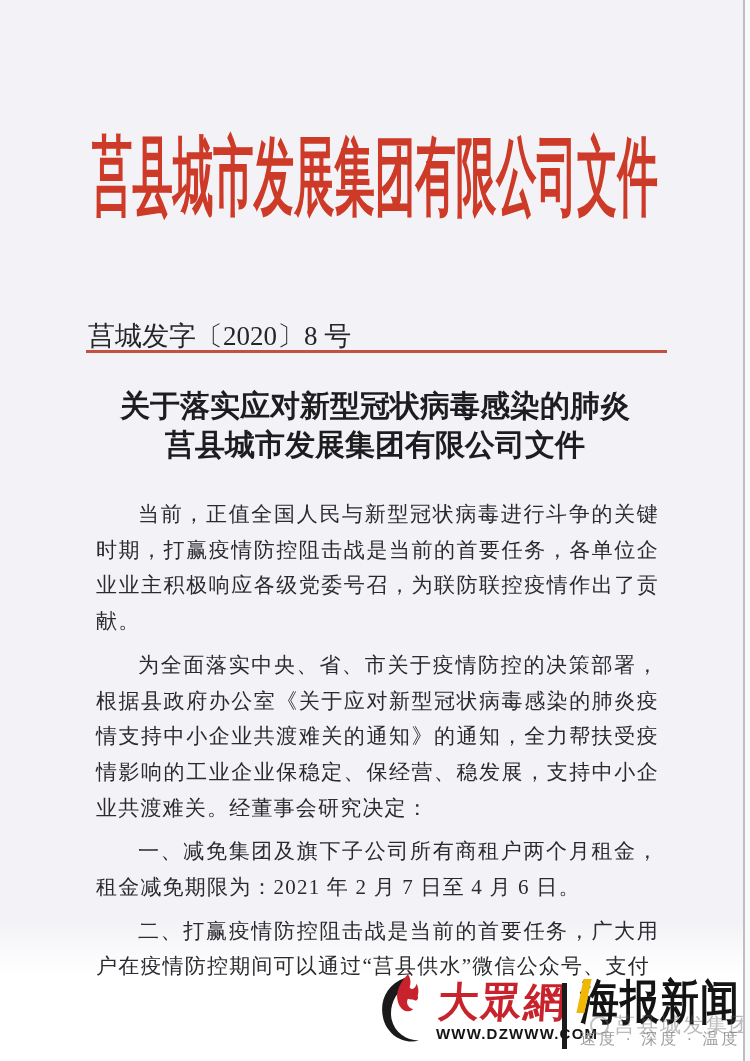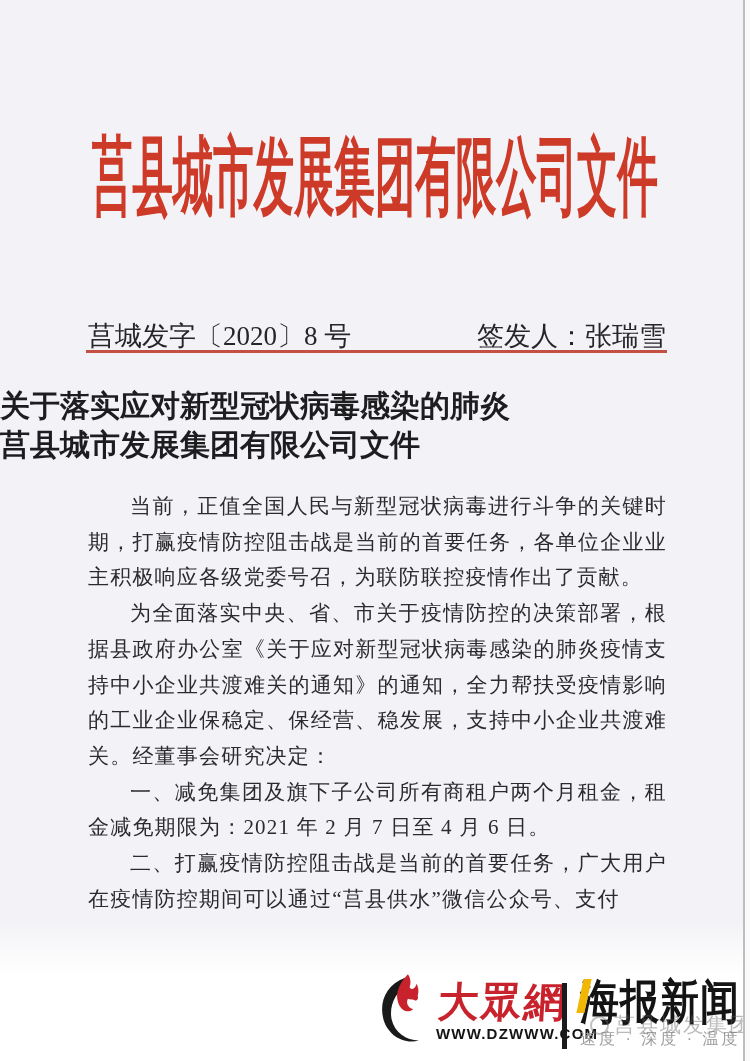"签发人：张瑞雪" span { html: <span> <span>签发人：</span><span>张瑞雪</span> </span> -> none }
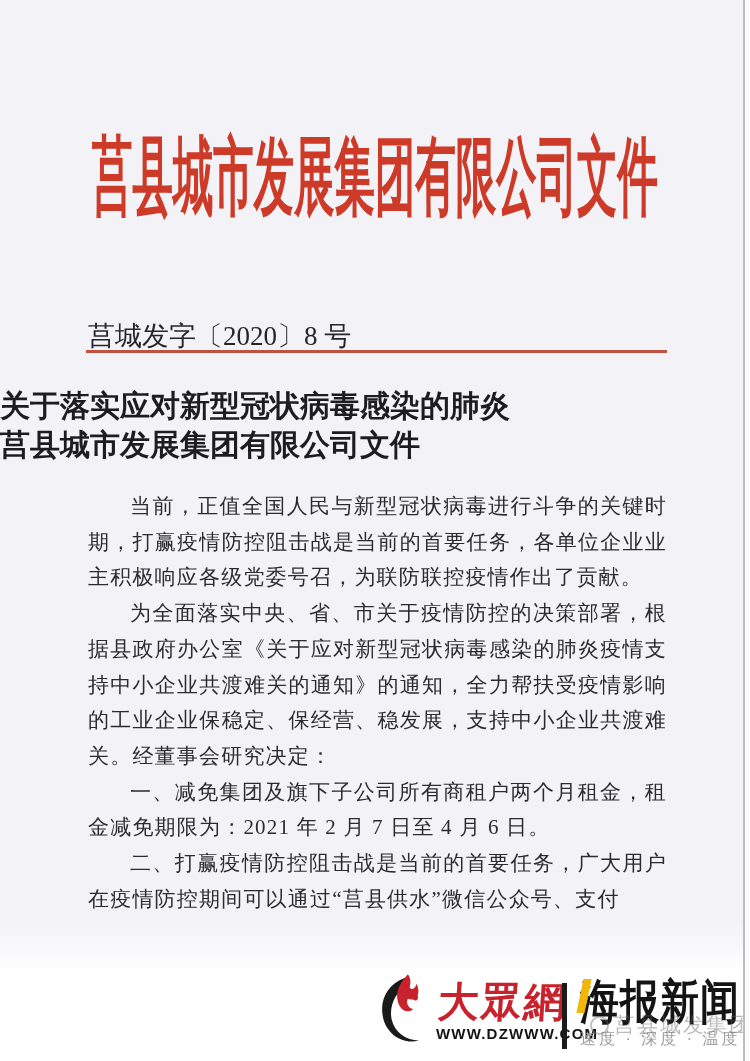"关于落实应对新型冠状病毒感染的肺炎" .doc-title { text-align: none -> center }
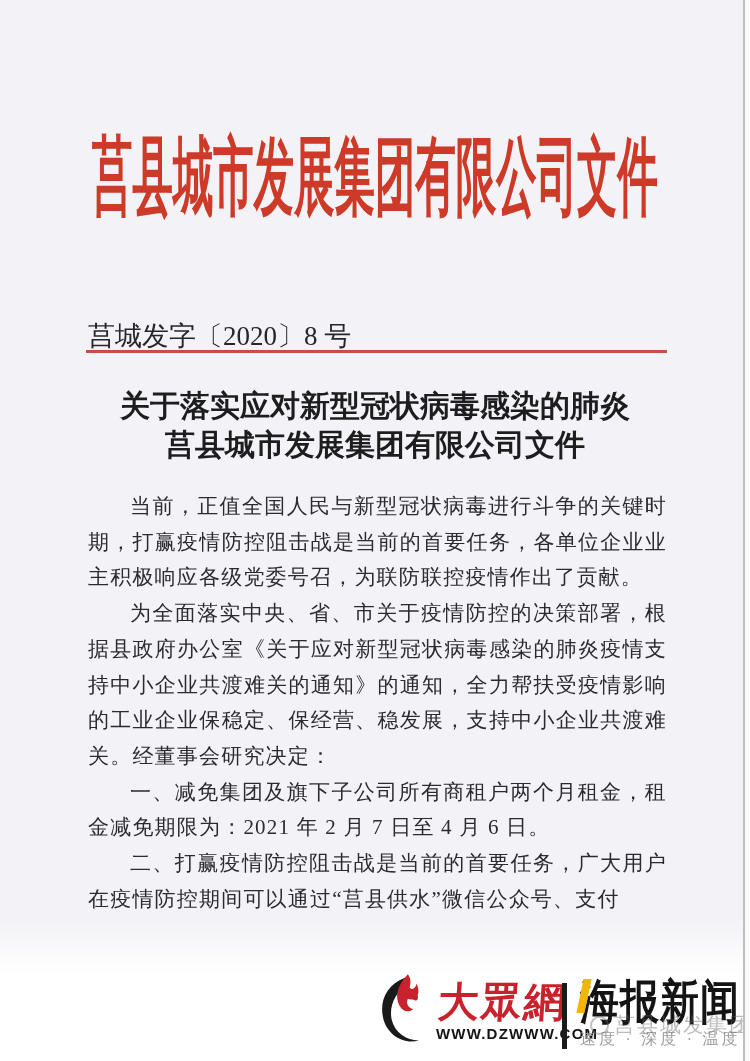"当前，正值全国人民与新型冠状病毒进行斗争的关键时期，打赢疫情防控阻击战是当前的首" .body-text p { margin: 0 -> 8px }
